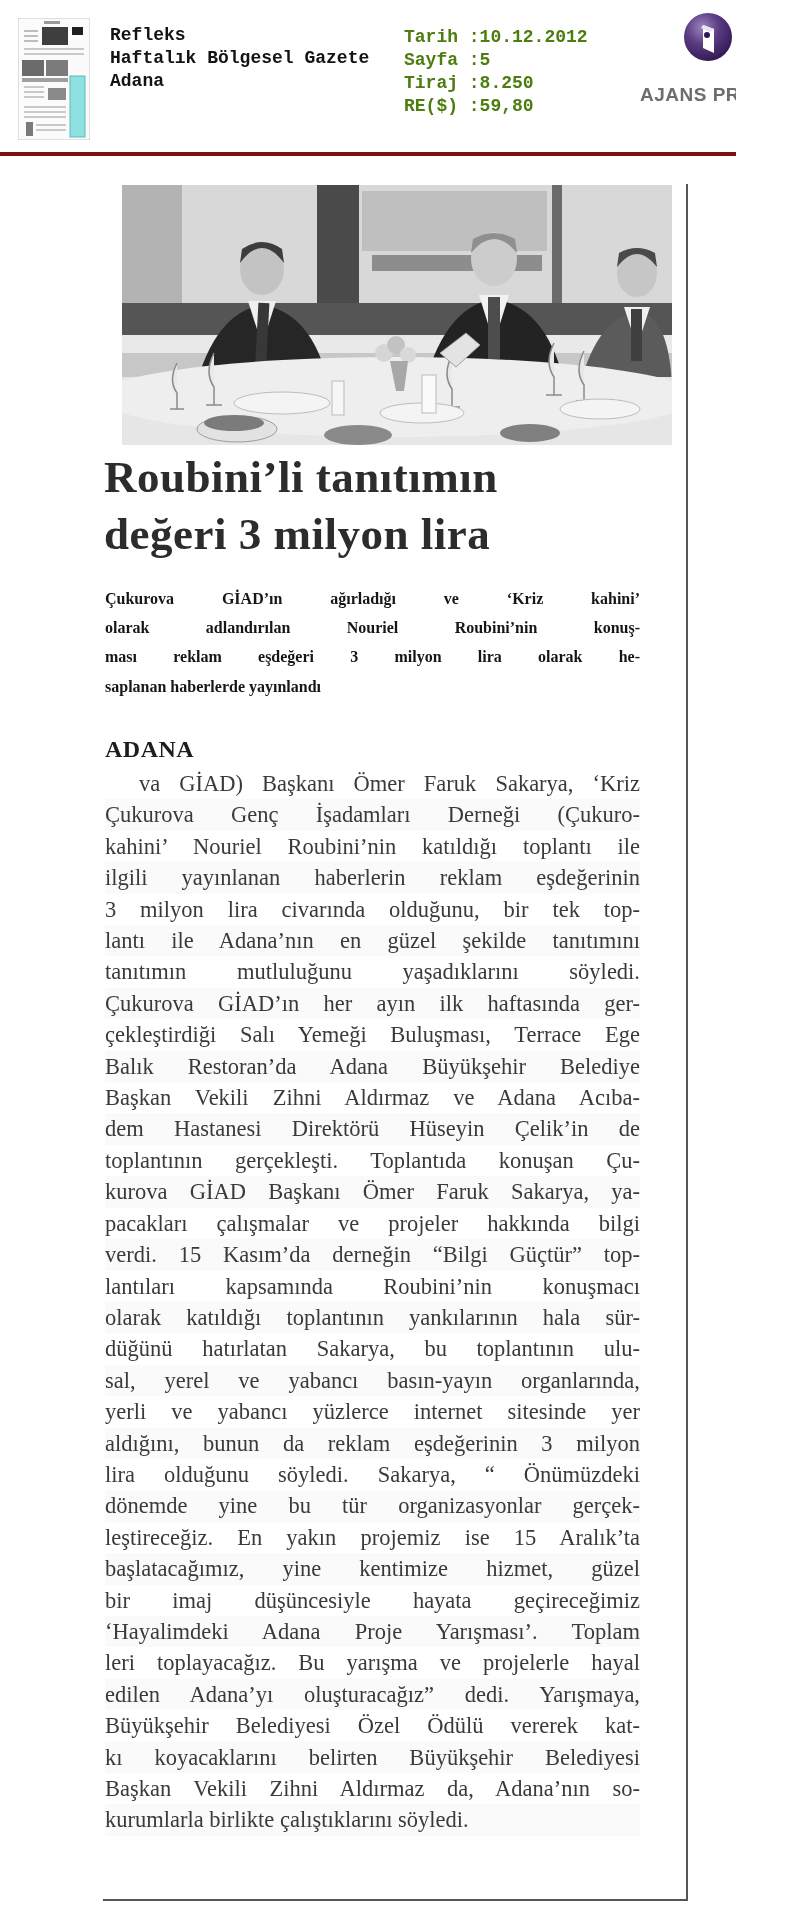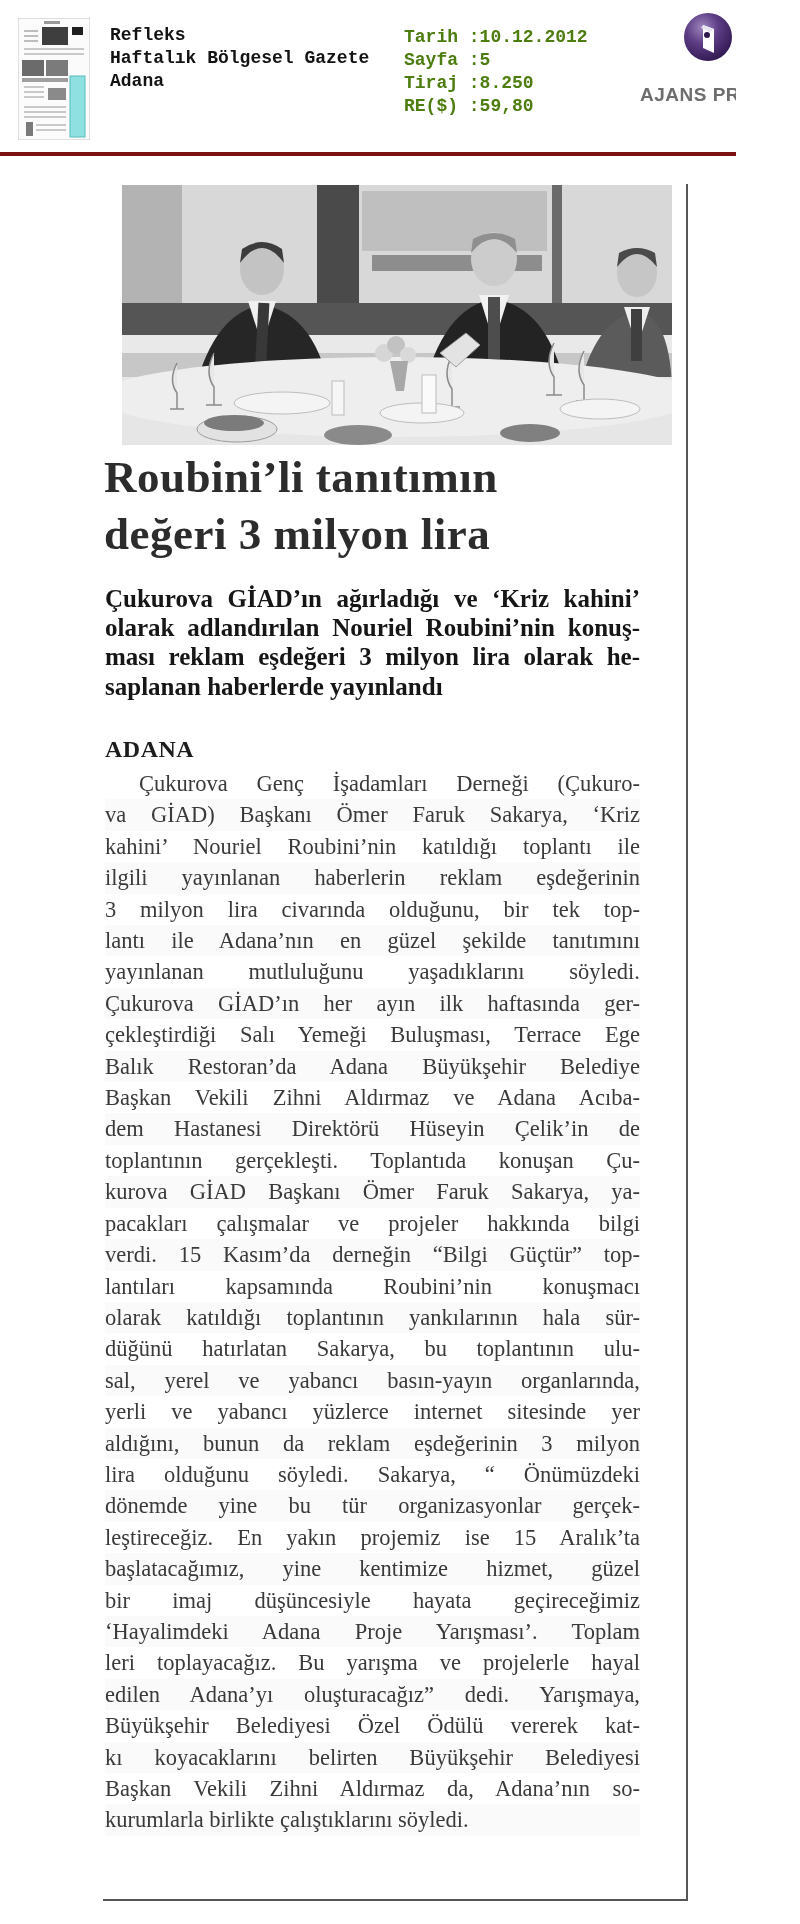"Çukurova GİAD’ın ağırladığı ve ‘Kriz" .subhead { font-size: 25px -> 16px }
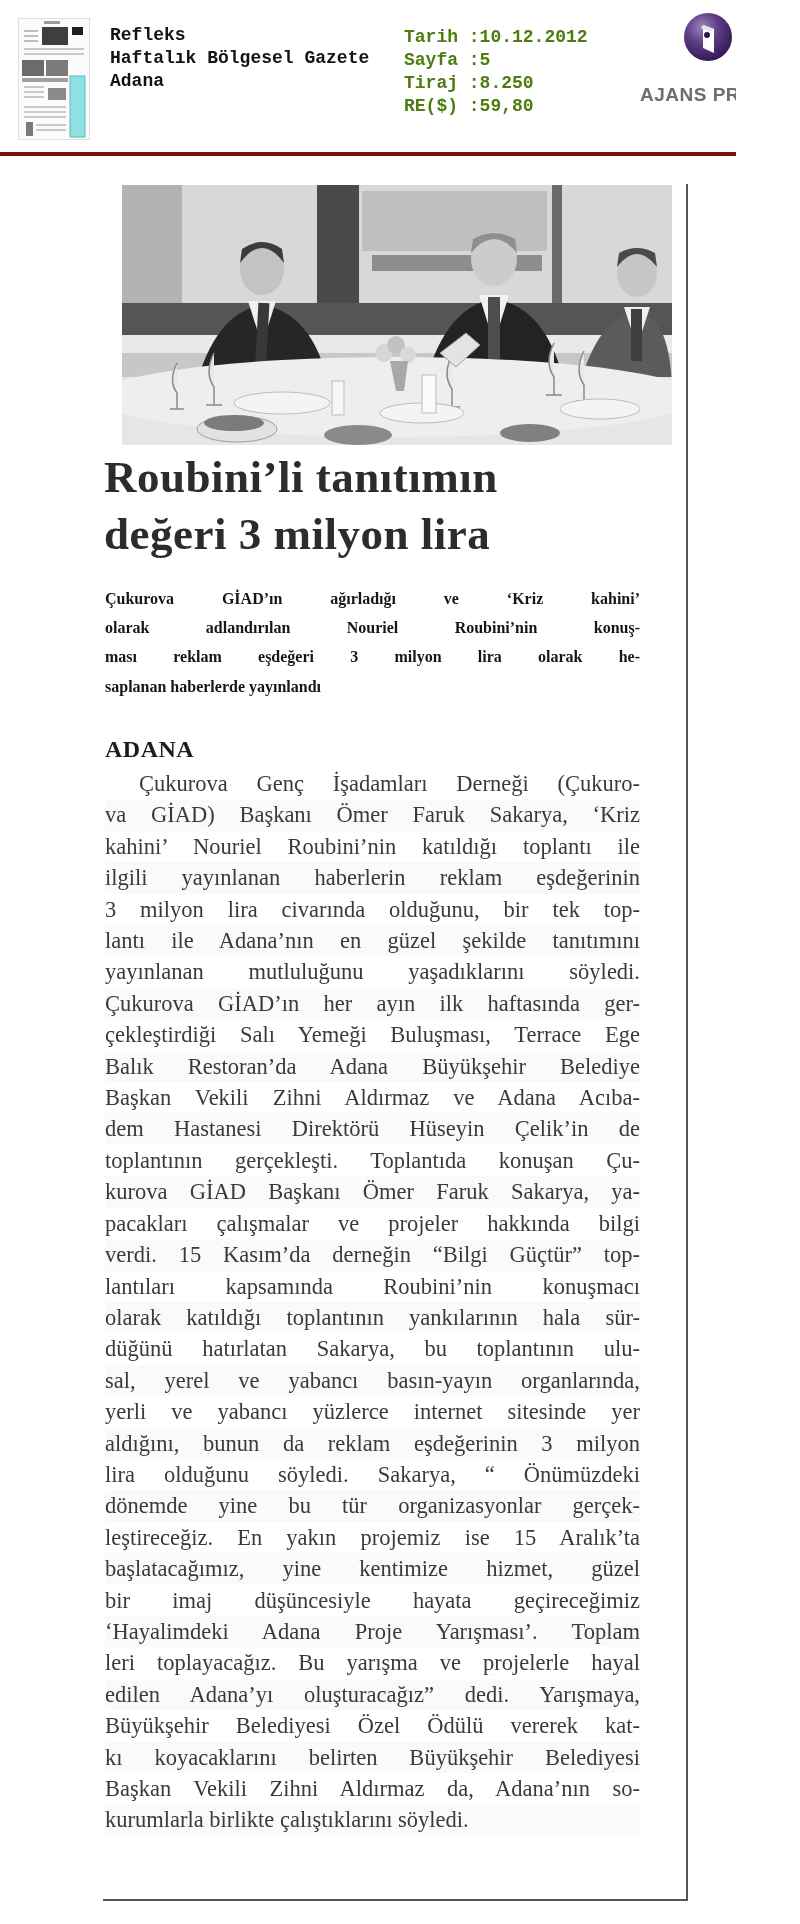"Çukurova Genç İşadamları Derneği" div.body-line { order: before "va GİAD) Başkanı Ömer Faruk" -> after "va GİAD) Başkanı Ömer Faruk" }
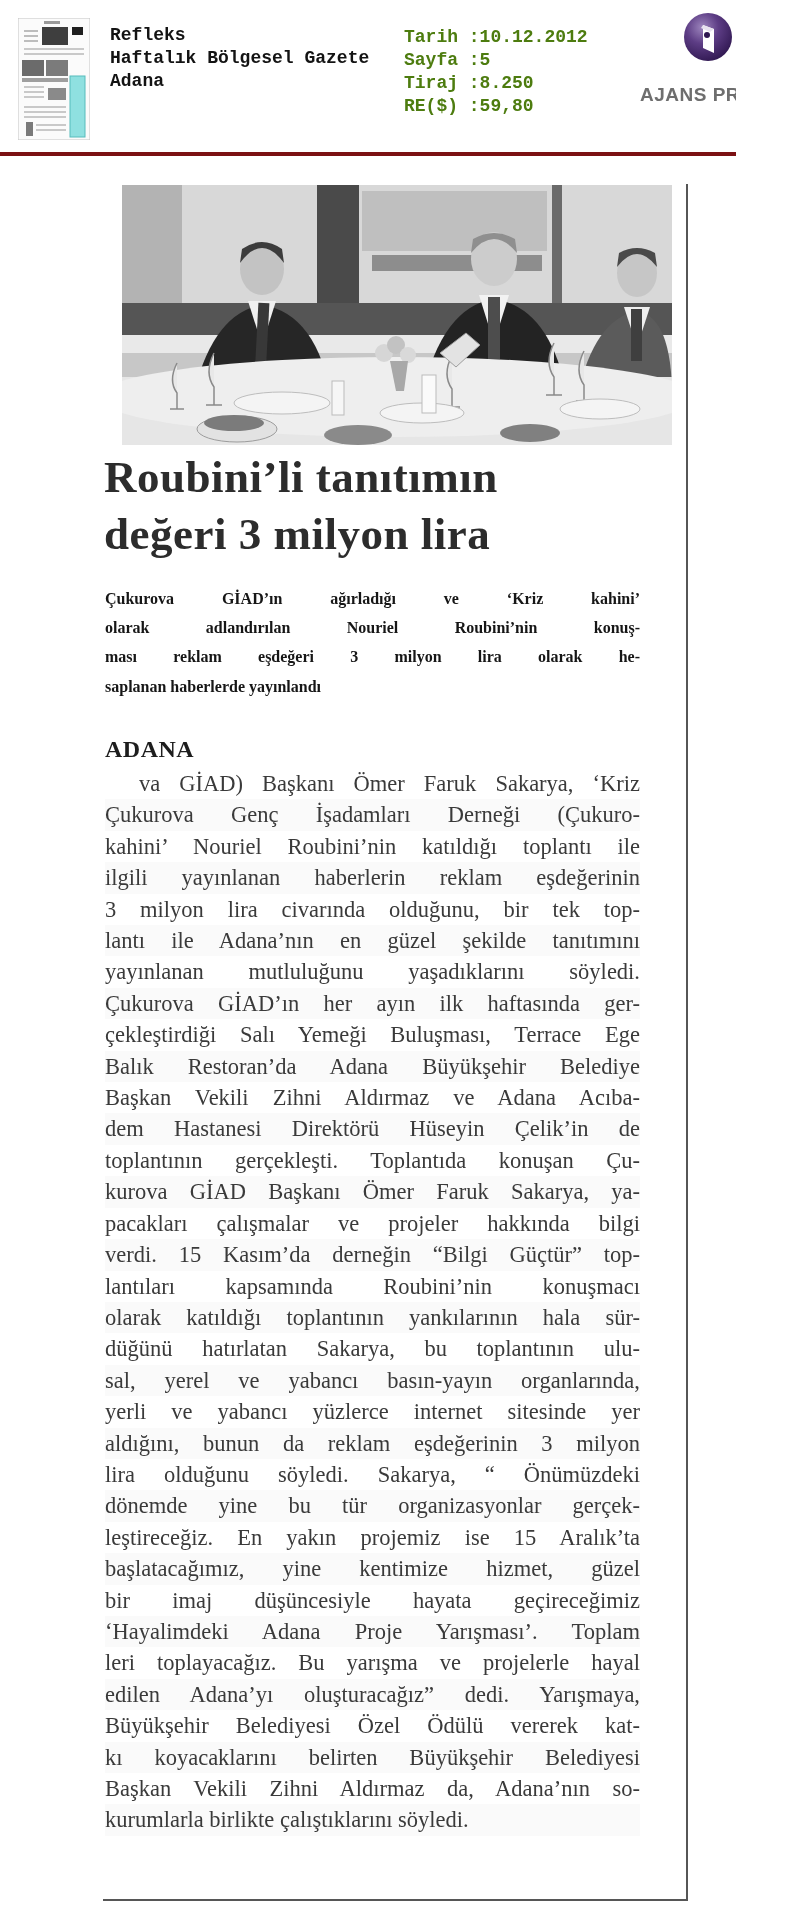"yayınlanan mutluluğunu yaşadıklarını" div.body-line { text: yayınlanan -> tanıtımın }
